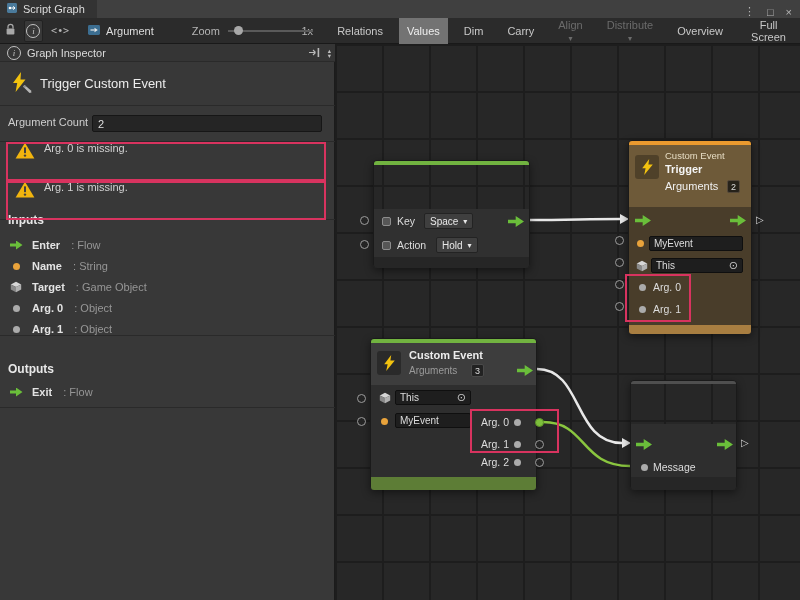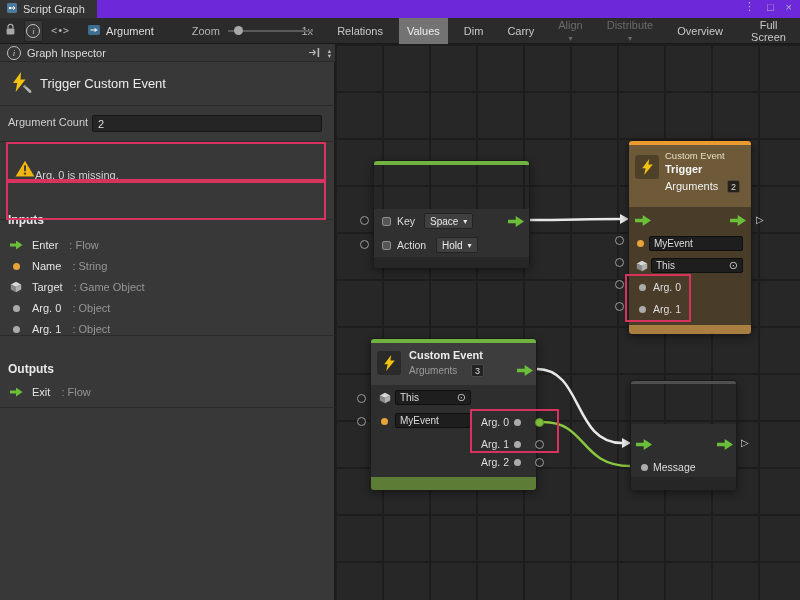"Script Graph" .titlebar { align-items: flex-start -> flex-end; background: #6d28d9 -> #404040 }
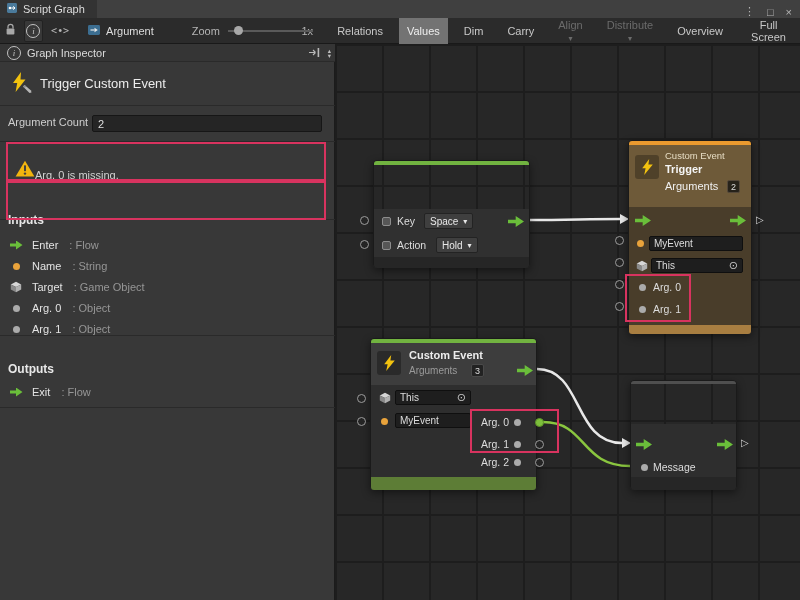"Arg. 0 is missing." .warnrow { align-items: flex-end -> flex-start; gap: none -> 9px }
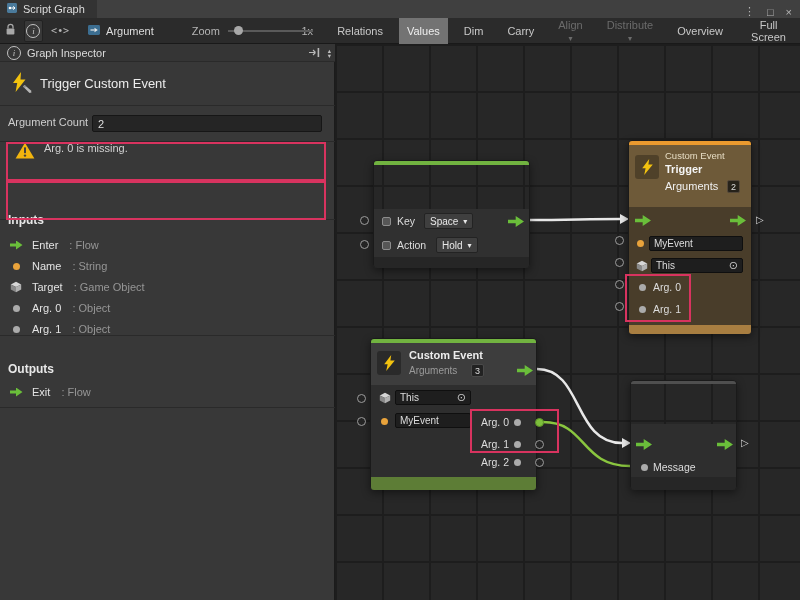"Arg. 1 is missing." div.warnrow { html: none -> <div> <span><svg> <path></path> <rect></rect> <circle></circle> </svg></span> <span>Arg. 1 is missing.</span> </div> }
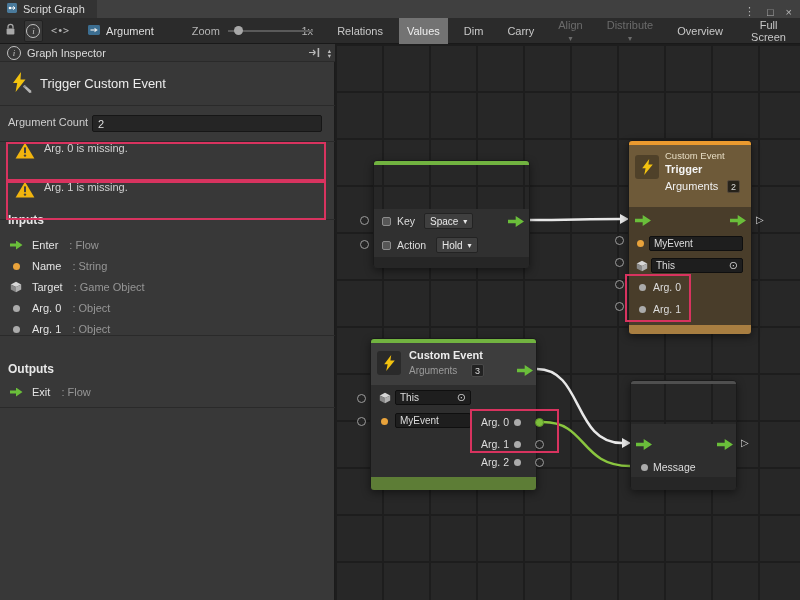"Enter" .ioname { font-weight: 400 -> 700 }
